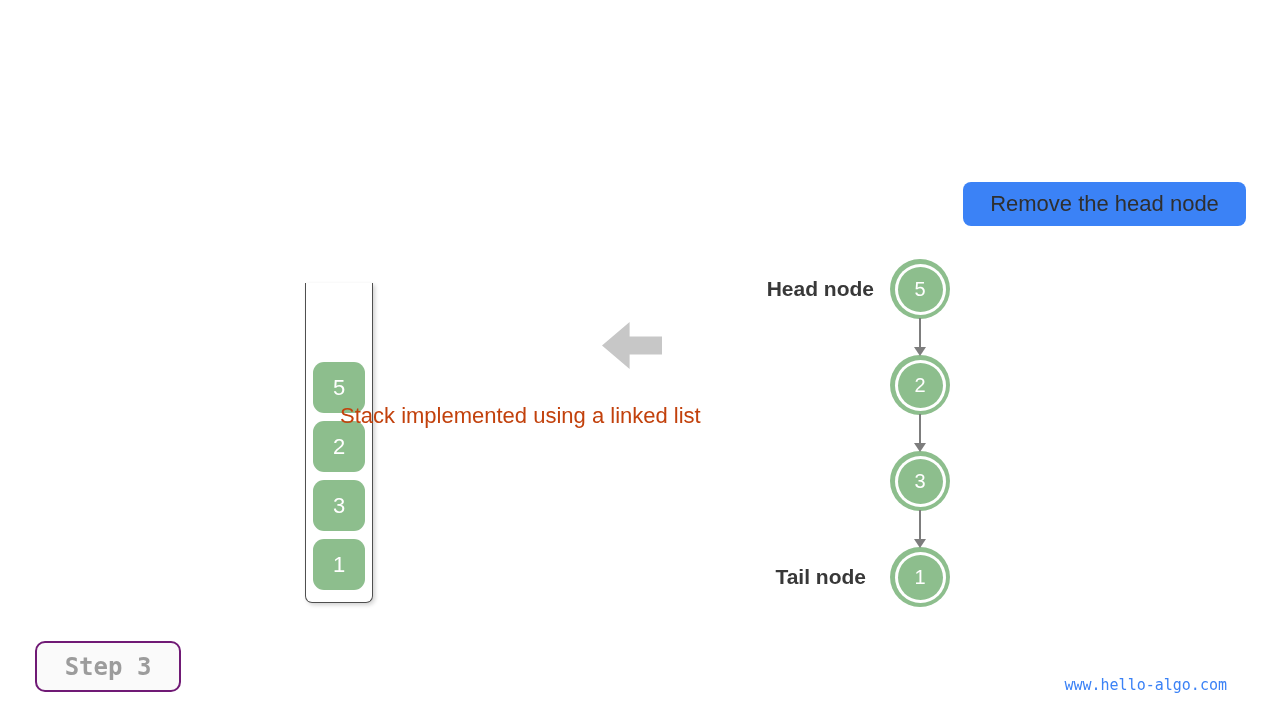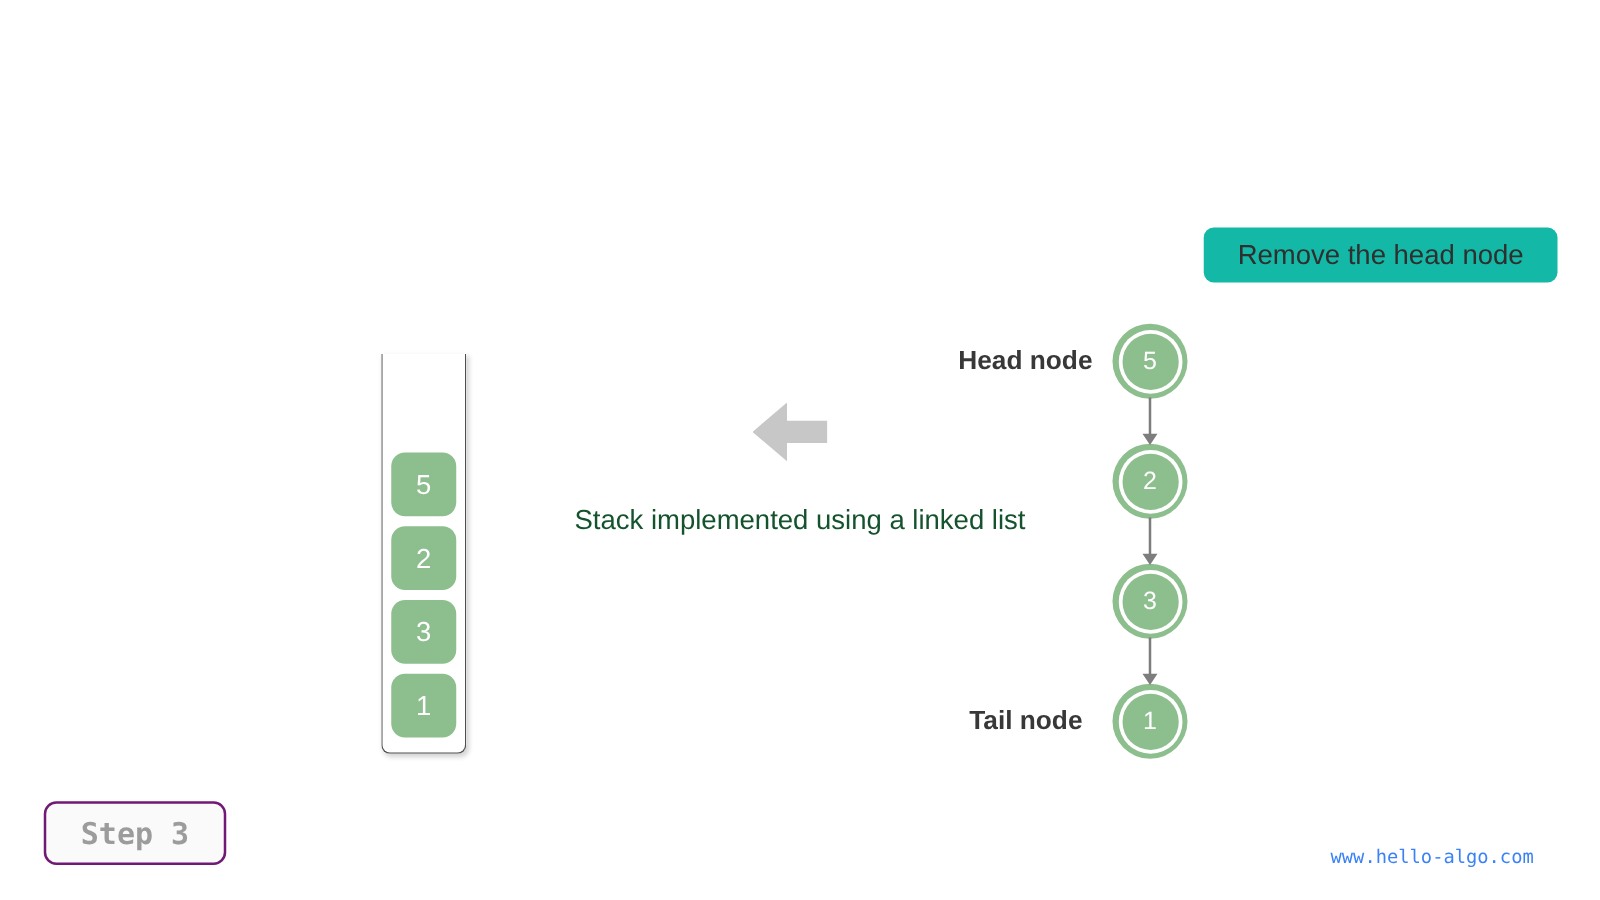"Remove the head node" .desc-badge { background: #14b8a6 -> #3b82f6 }
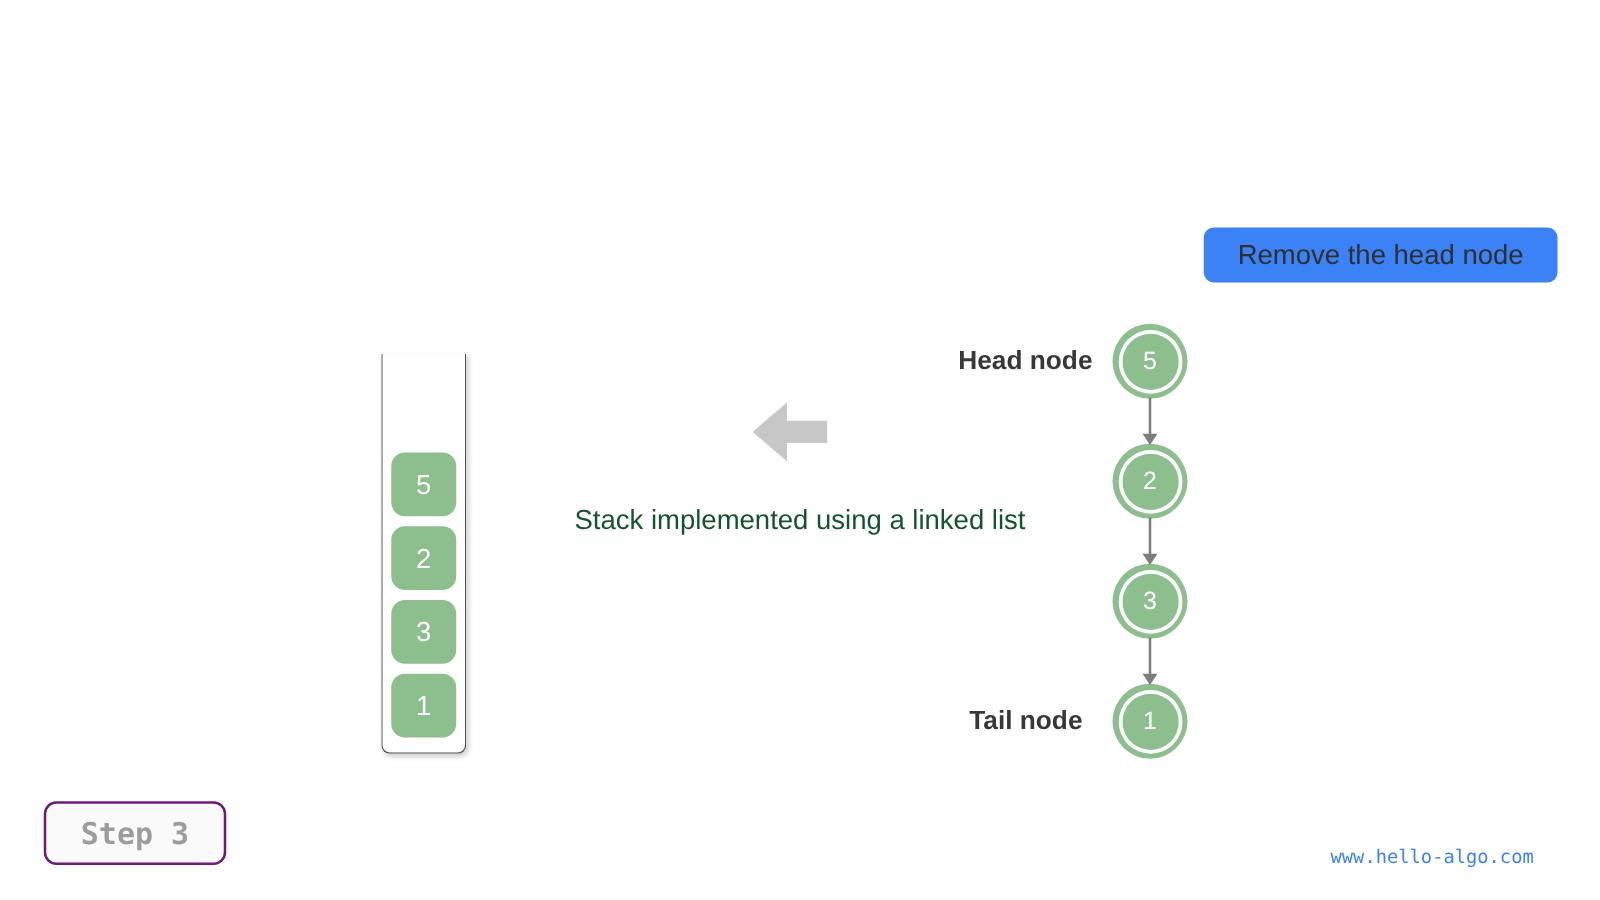"Stack implemented using a linked" .caption { color: #14532d -> #c2410c; text-align: center -> left }
